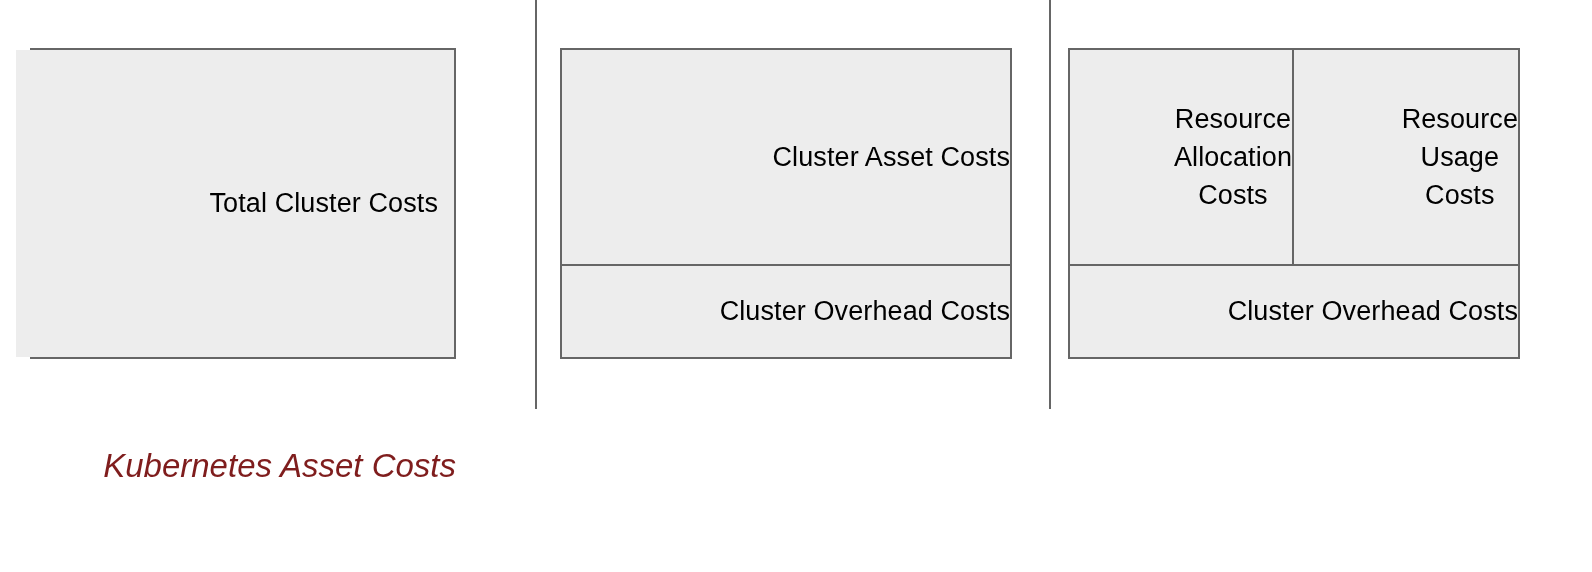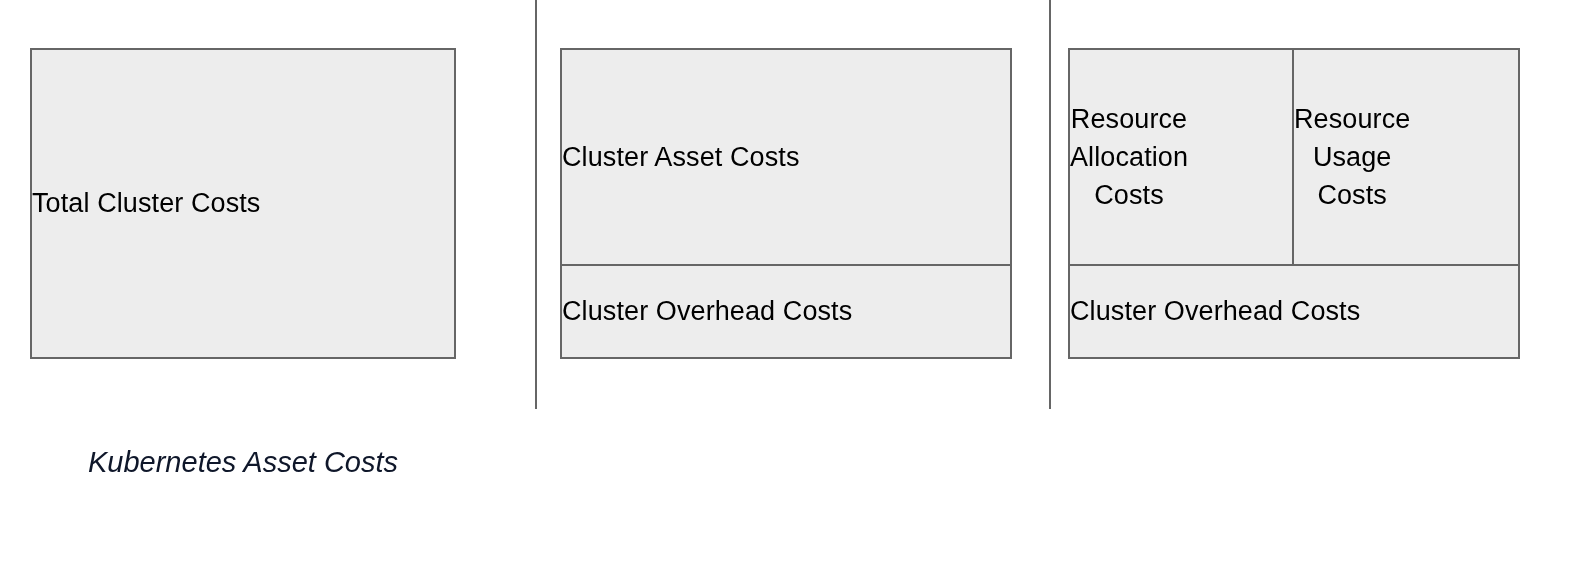"Resource" .cell { justify-content: flex-start -> flex-end }
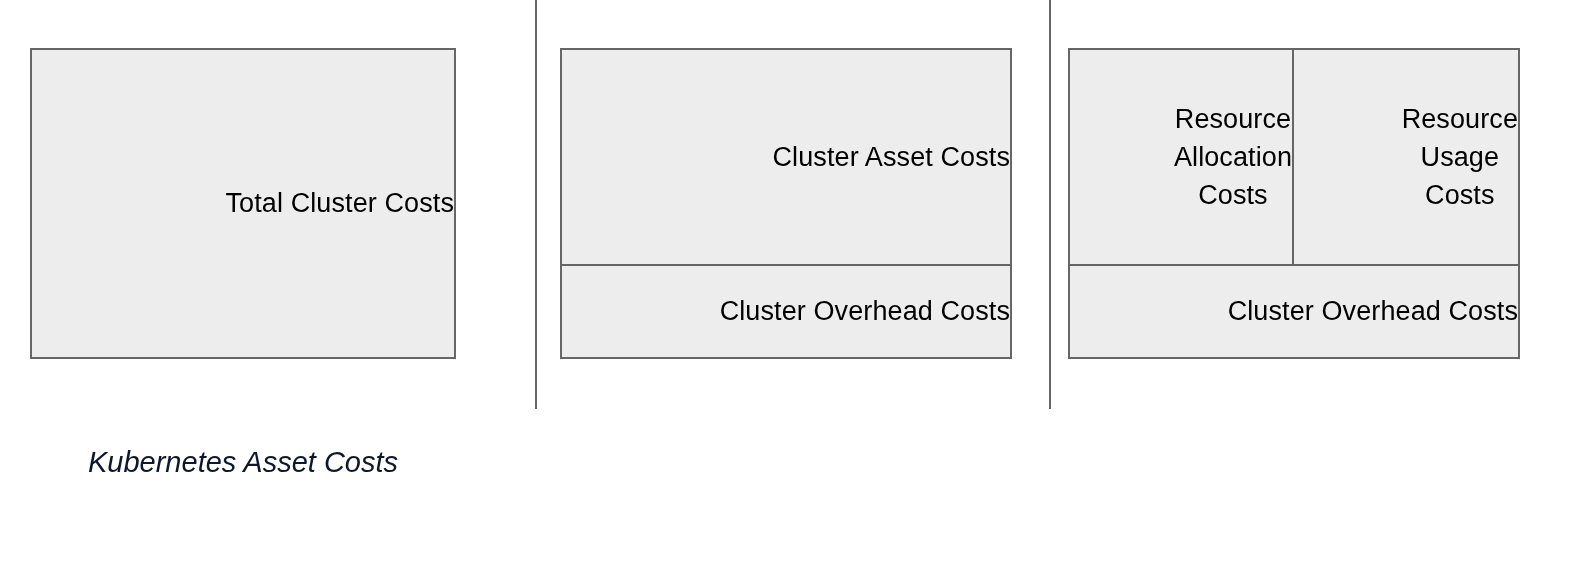"Total Cluster Costs" .cell-total { left: 32px -> 16px }
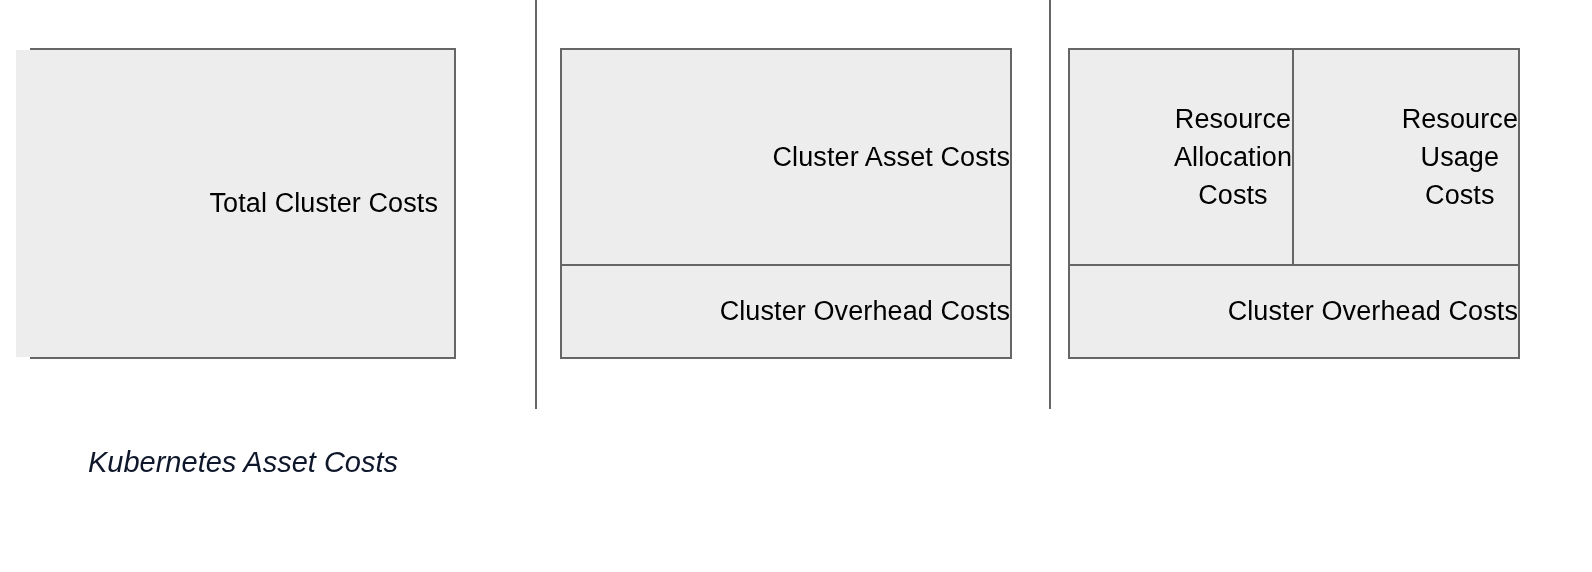"Kubernetes Asset Costs" .caption { color: #0f172a -> #7f1d1d; font-size: 29px -> 33px; text-align: center -> right }
